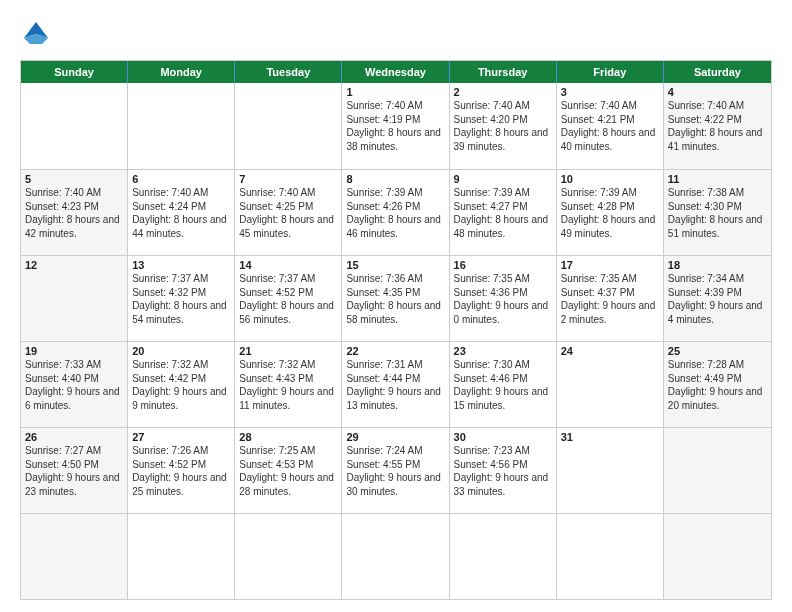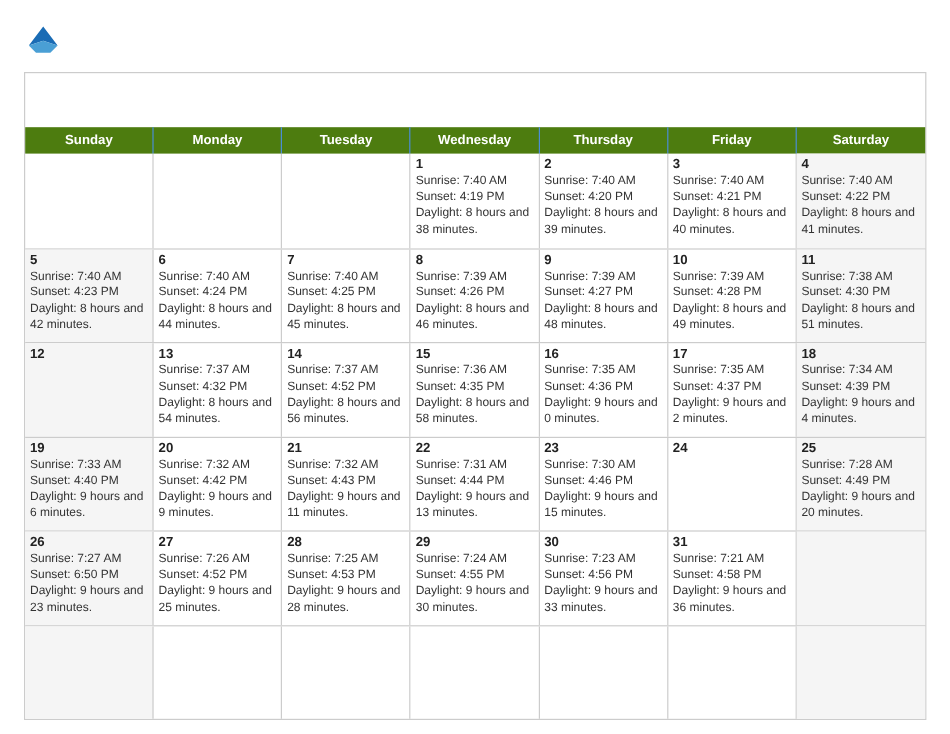"Sunday" .cal-header { background: #4d7c0f -> #15803d; margin-top: 45px -> none }
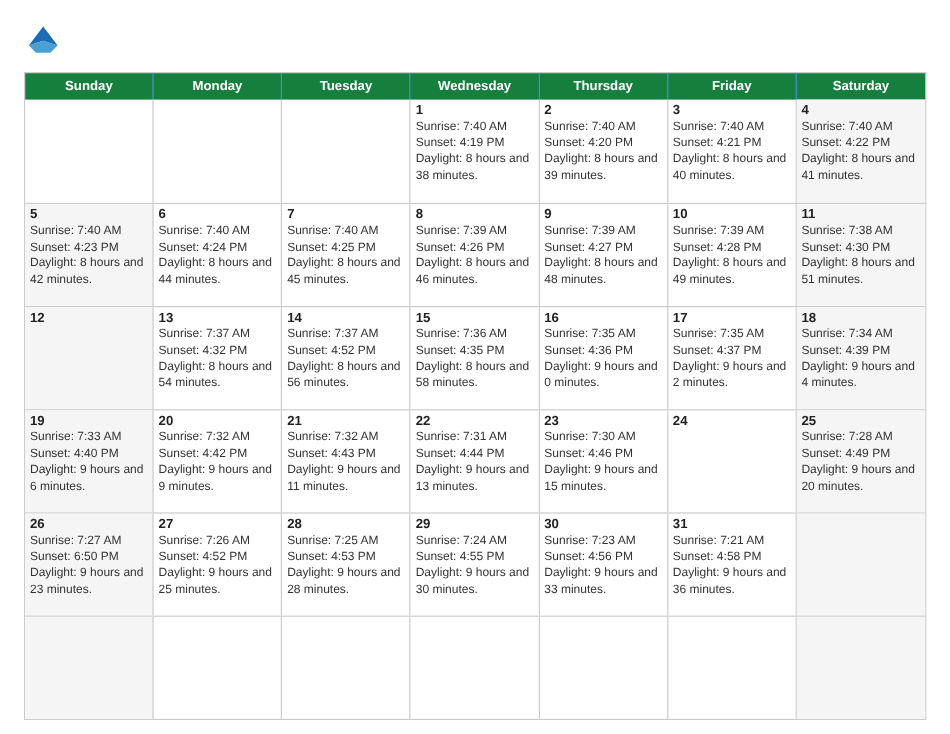"Sunrise: 7:27 AM Sunset: 6:50" div.cell-text { text: 6:50 -> 4:50 }
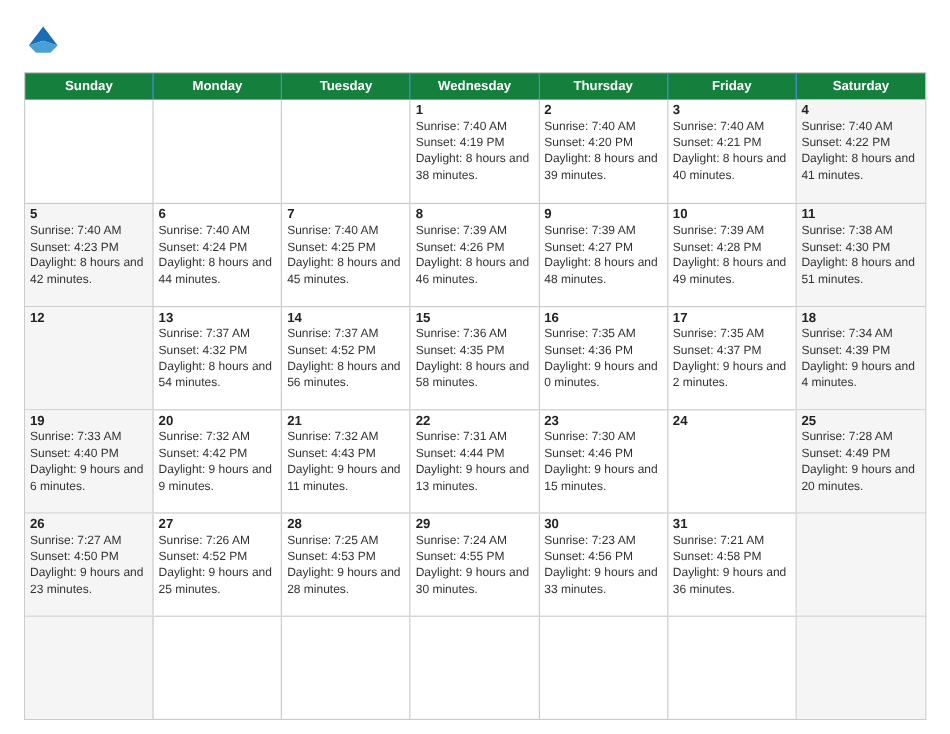"Sunrise: 7:21 AM Sunset: 4:58" div.cell-text { html: <div>Sunrise: 7:21 AM Sunset: 4:58 PM Daylight: 9 hours and 36 minutes.</div> -> none }
